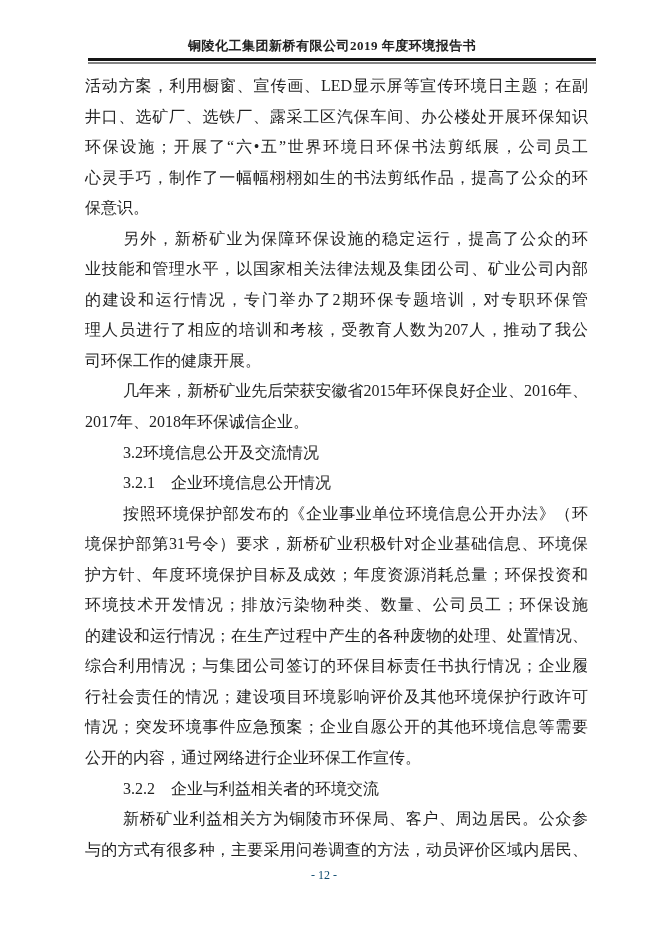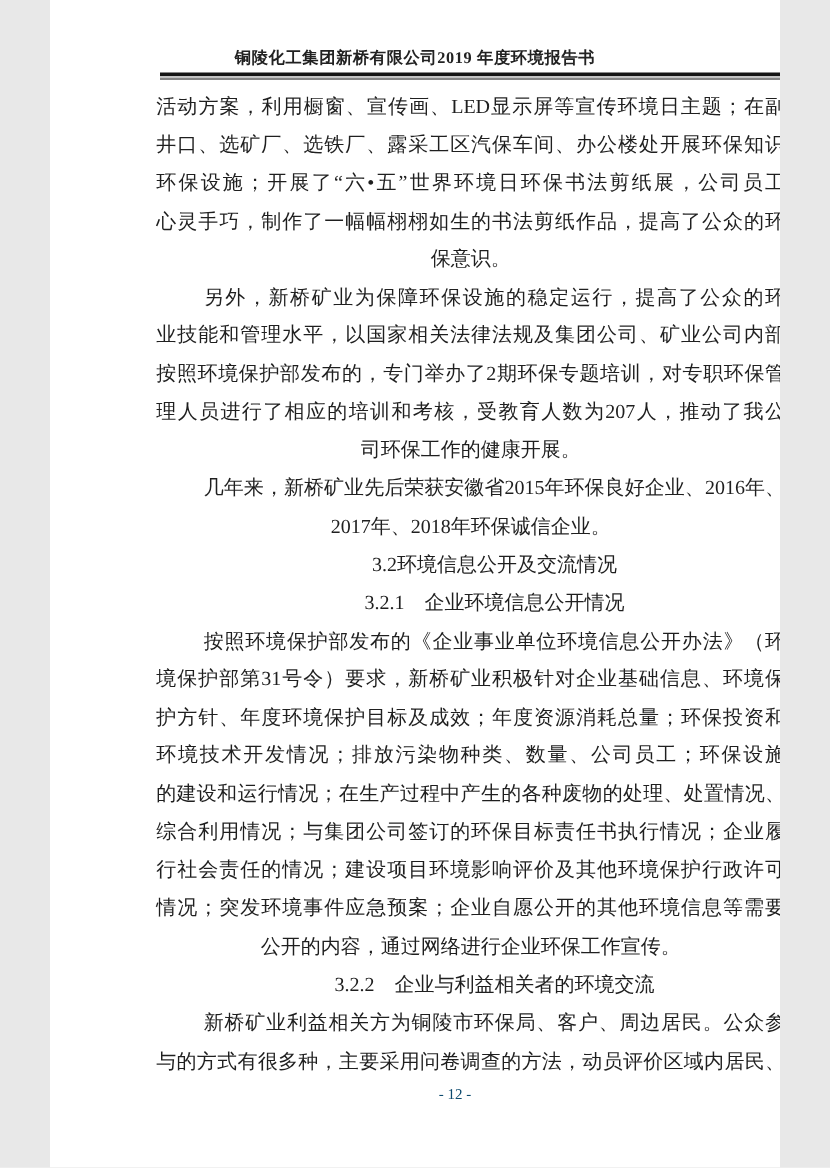"铜陵化工集团新桥有限公司2019 年度环境报告书" .page { width: 584px -> 664px }
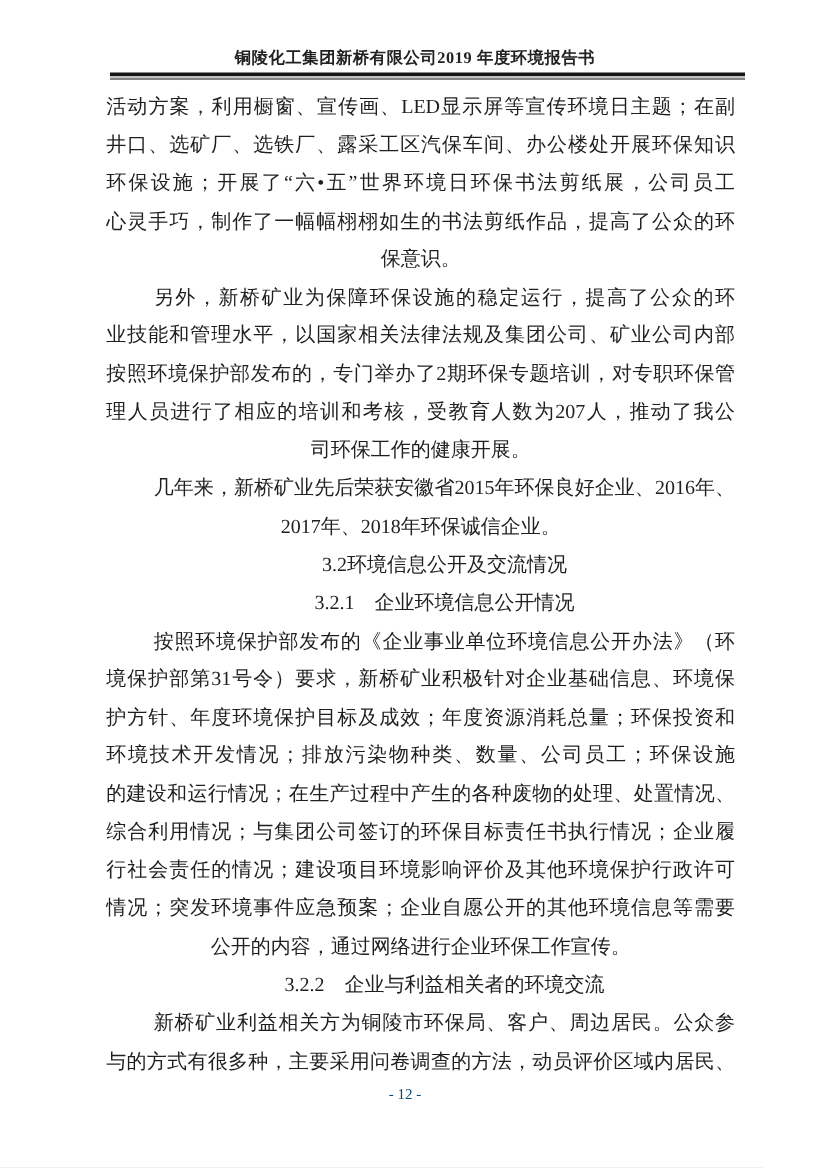"保意识。" .line { text-align: center -> left }
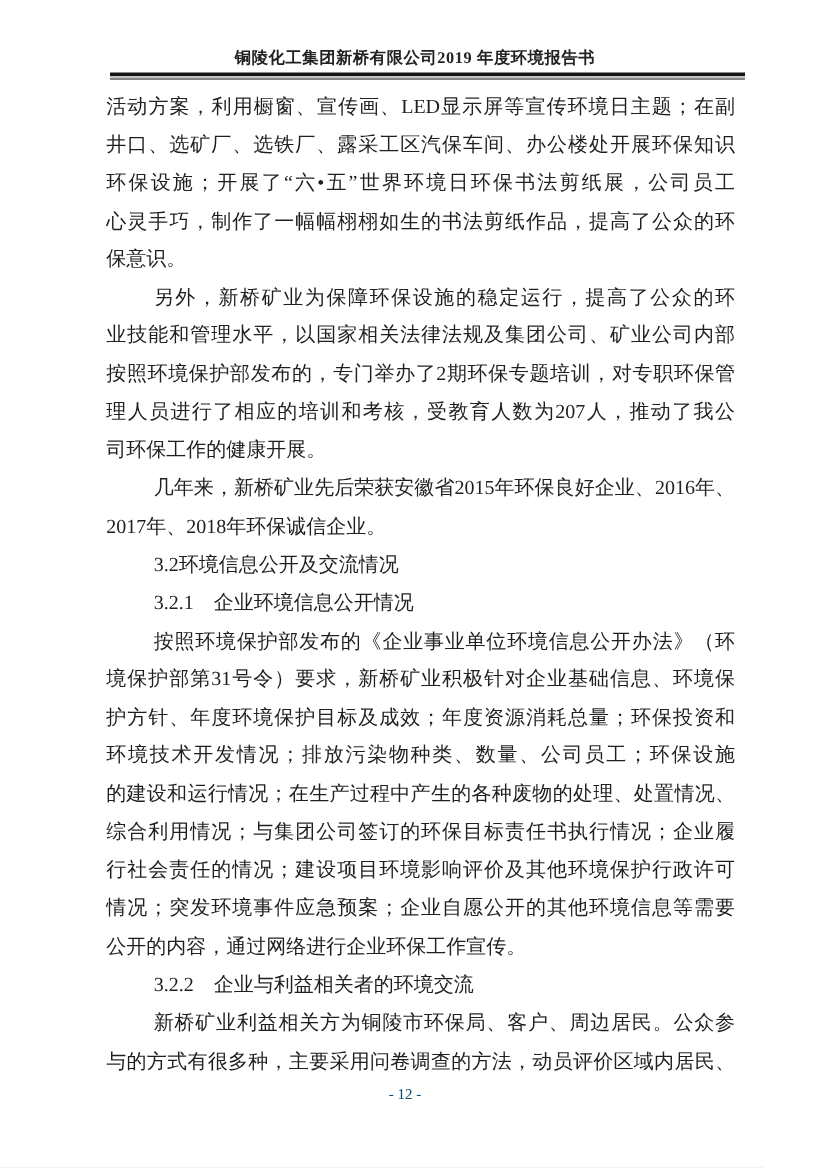"按照环境保护部发布的，专门举办了2期环保专题培训，对专职环保管" div.line { text: 按照环境保护部发布的 -> 的建设和运行情况 }
